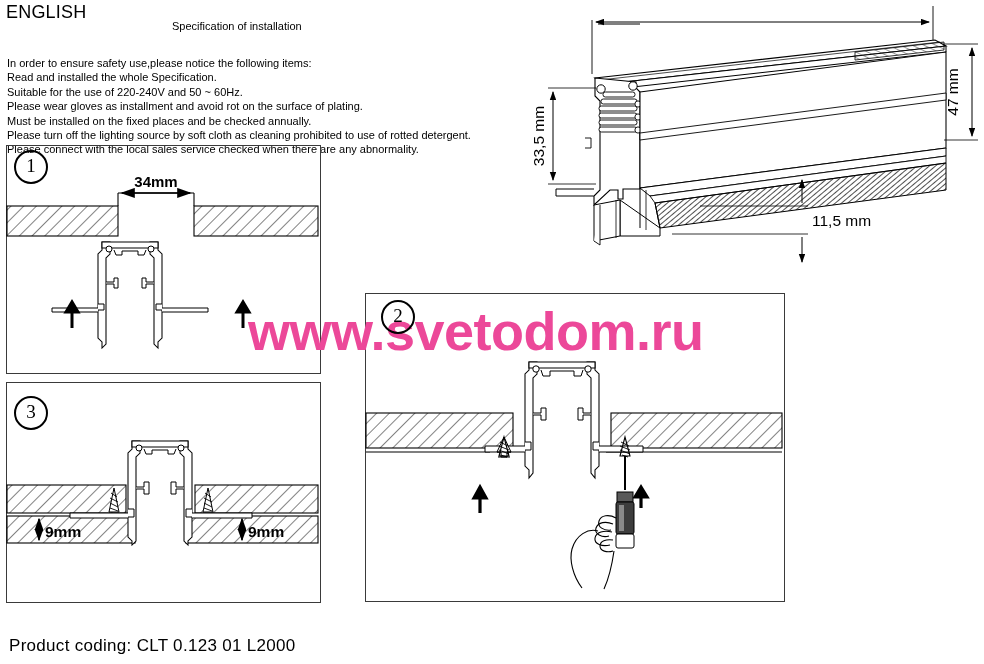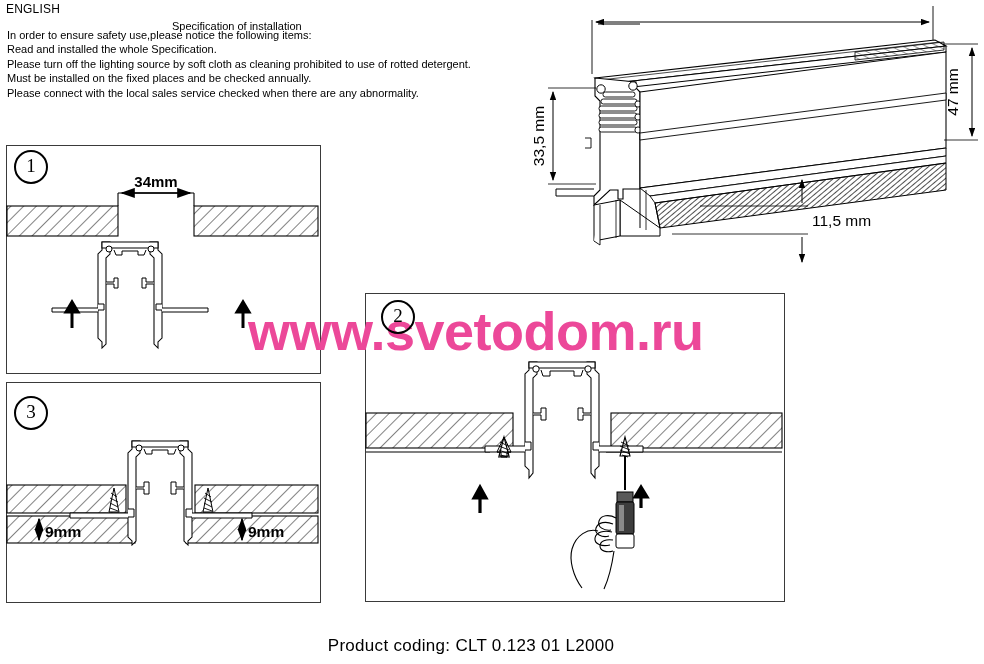"ENGLISH" #lang-label { font-size: 12px -> 18px }
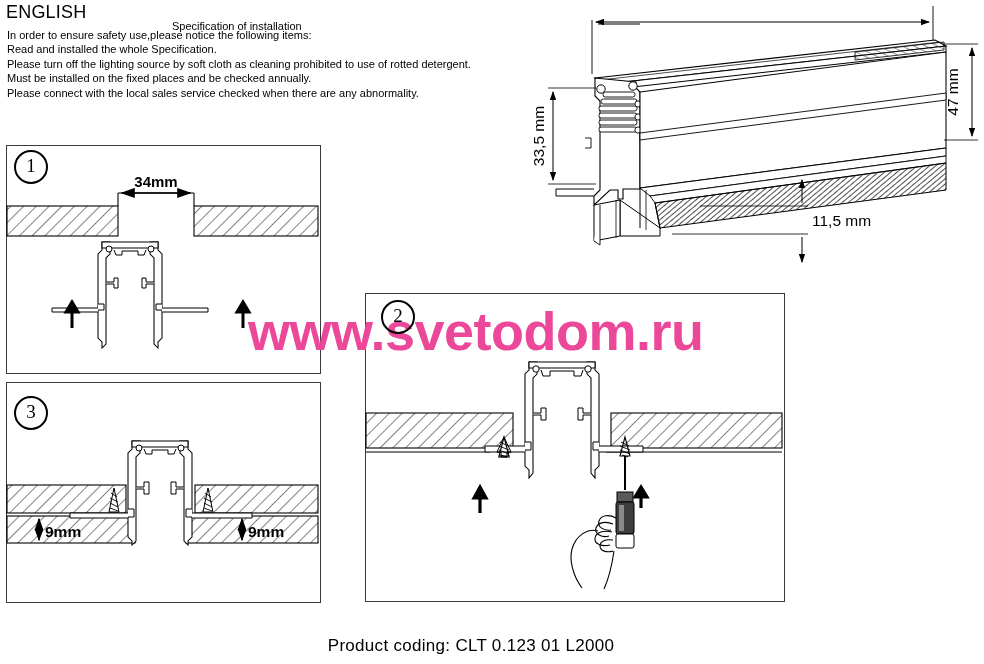"In order to ensure safety" #spec-lines { top: 28px -> 56px }
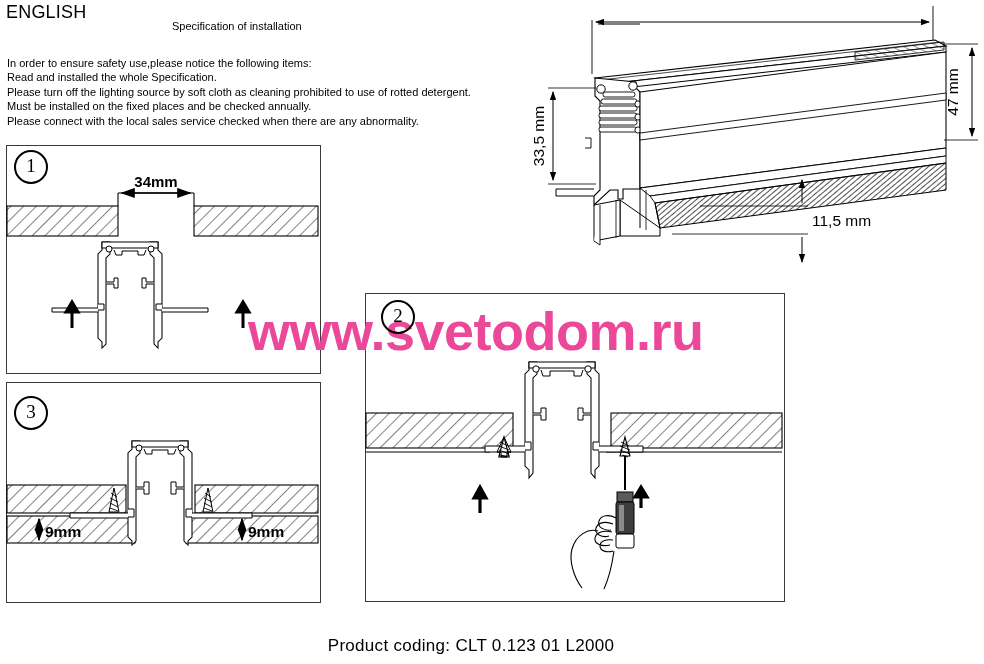"Suitable for the use of" div { html: none -> <div>Suitable for the use of 220-240V and 50 ~ 60Hz.</div> }
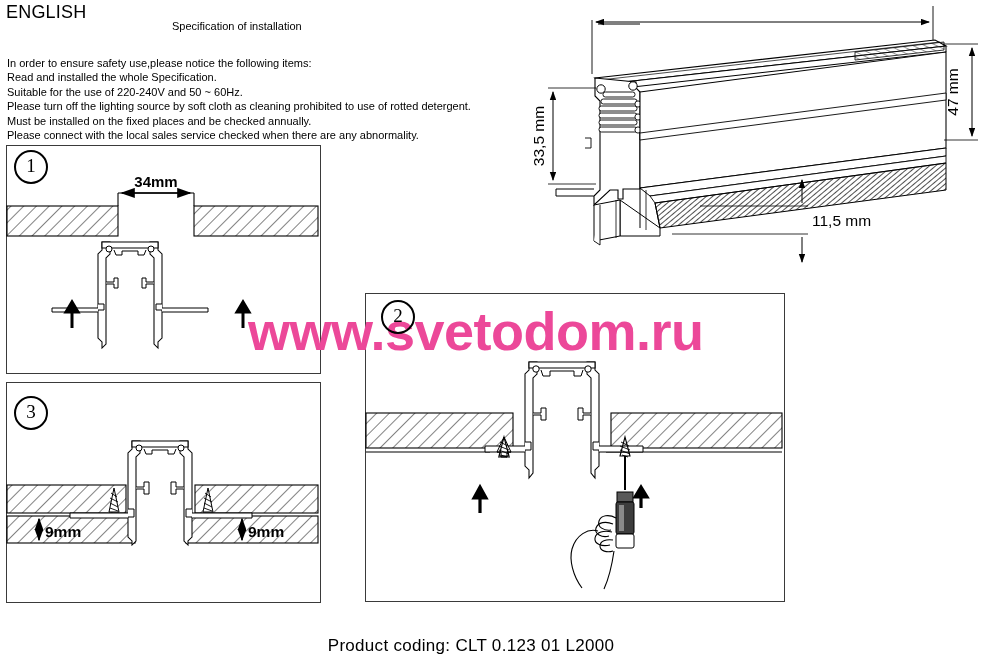"Please wear gloves as installment" div { html: none -> <div>Please wear gloves as installment and avoid rot on the surface of plating.</div> }
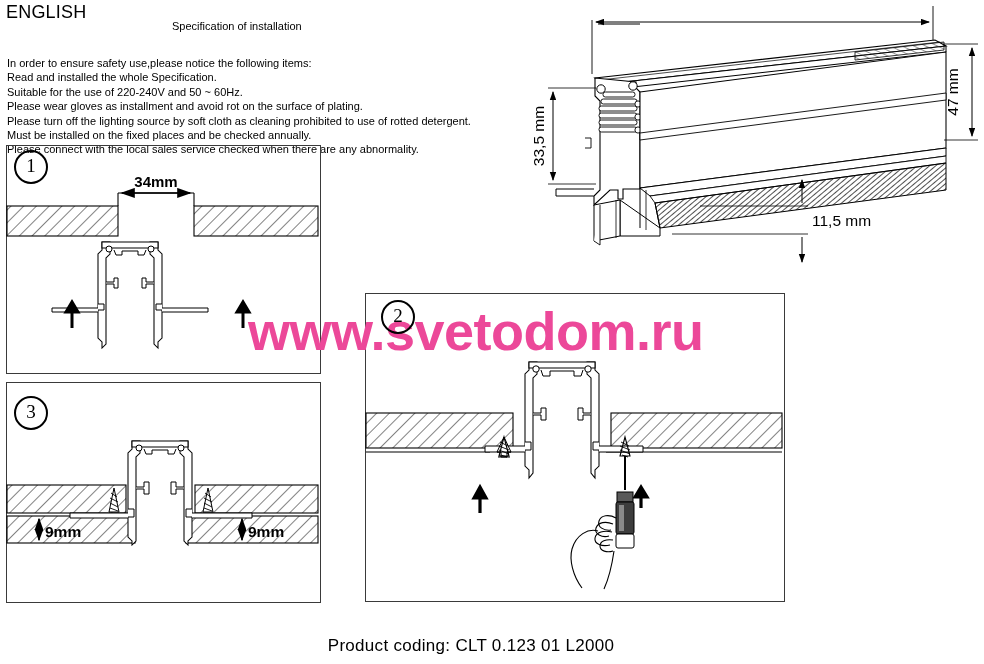"Please turn off the lighting" div { order: before "Must be installed on the" -> after "Must be installed on the" }
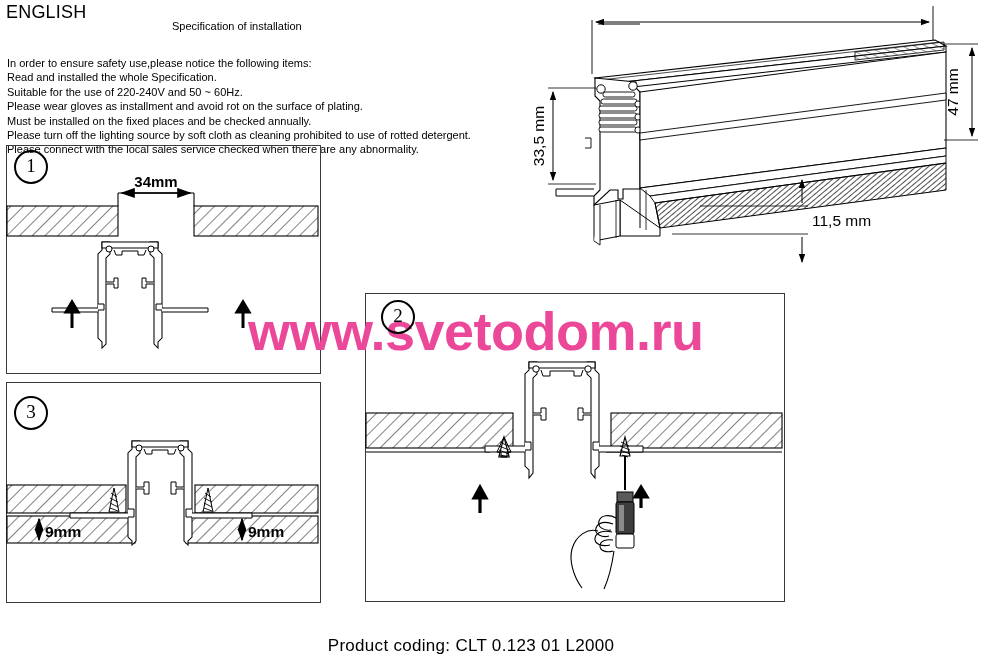"Product coding: CLT 0.123 01" #product-code { left: 0 -> 9px; text-align: center -> none }
